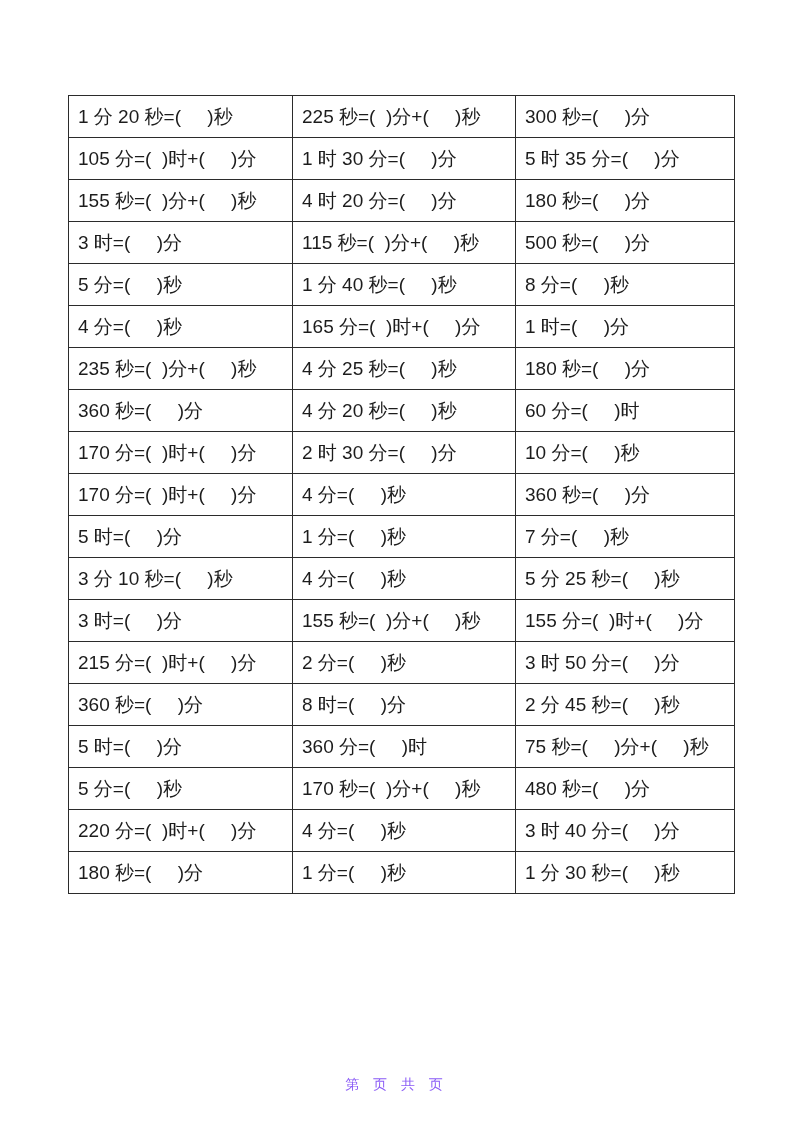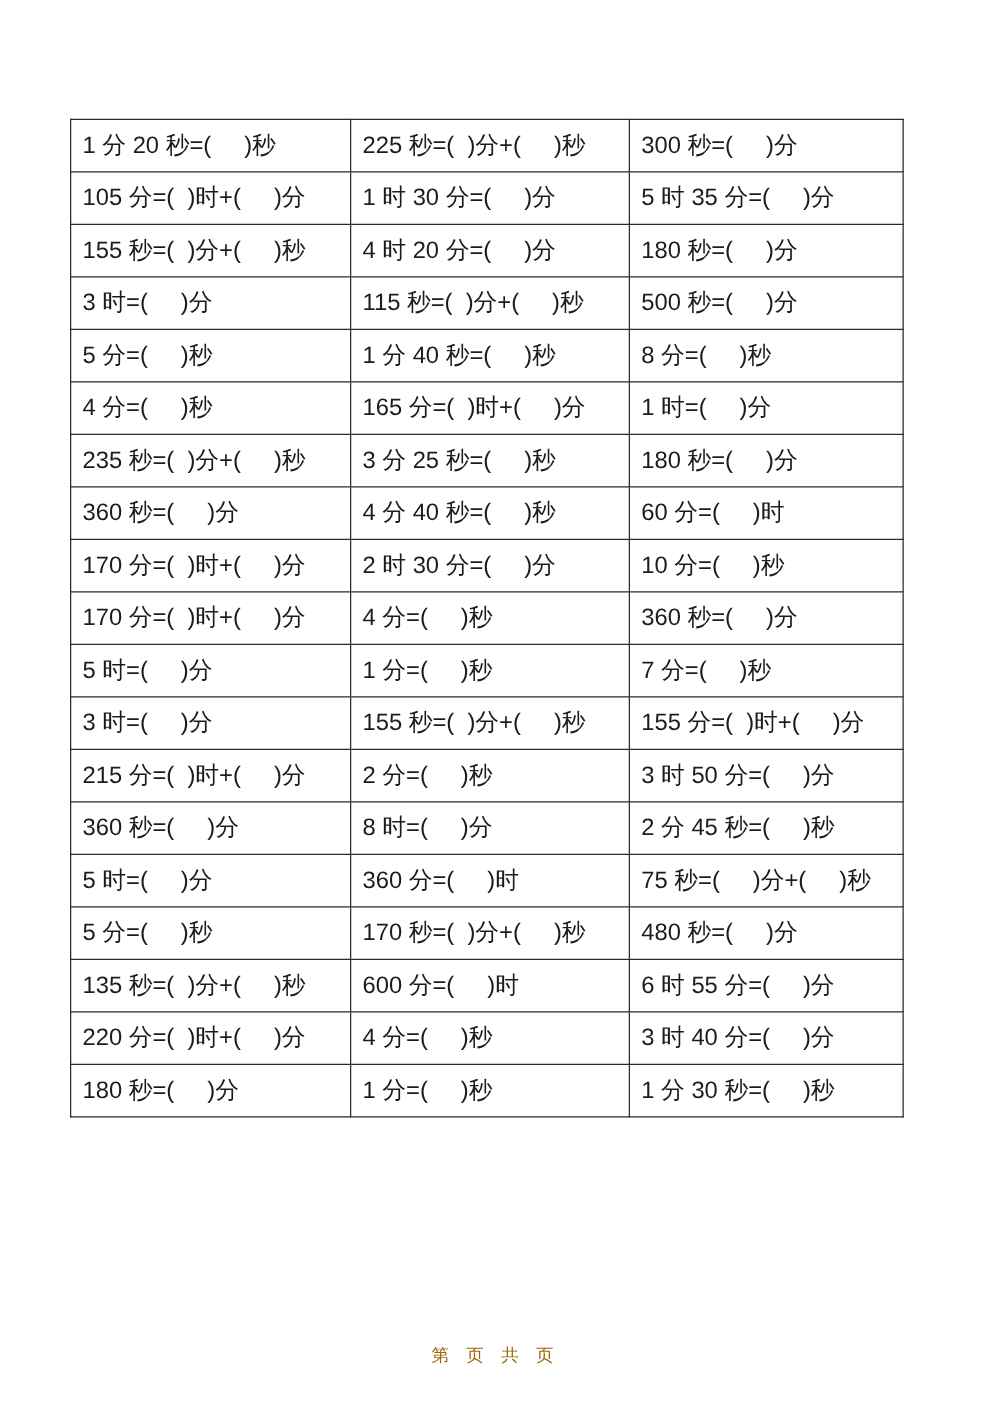"1 分 20 秒=( )秒" table.grid { left: 56px -> 68px }
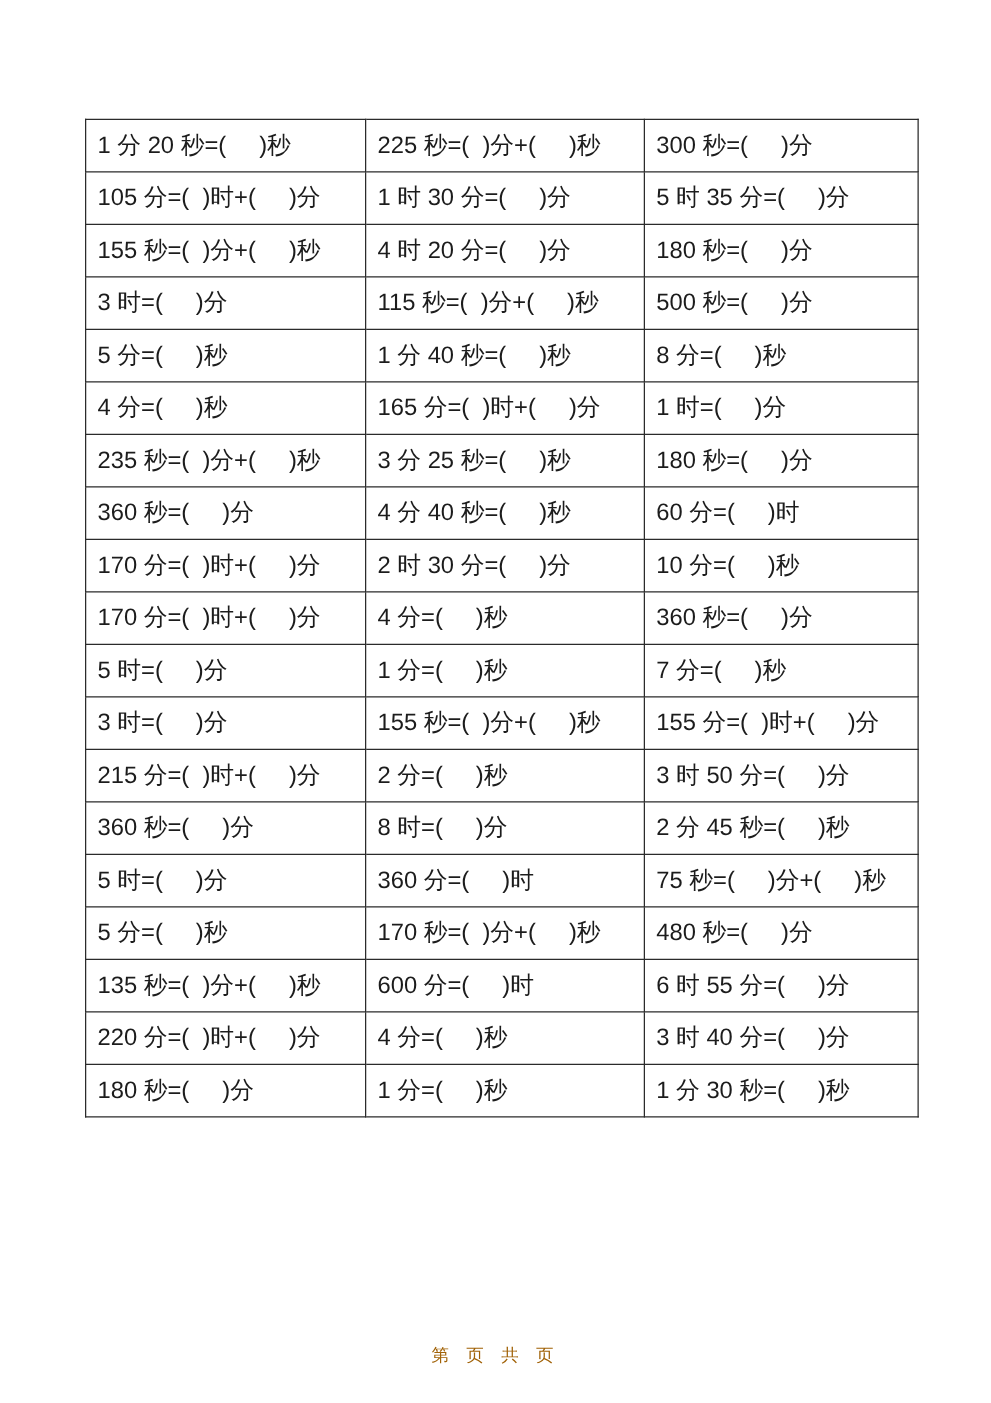"3 分 25 秒=( )秒" td { text: 3 -> 4 }
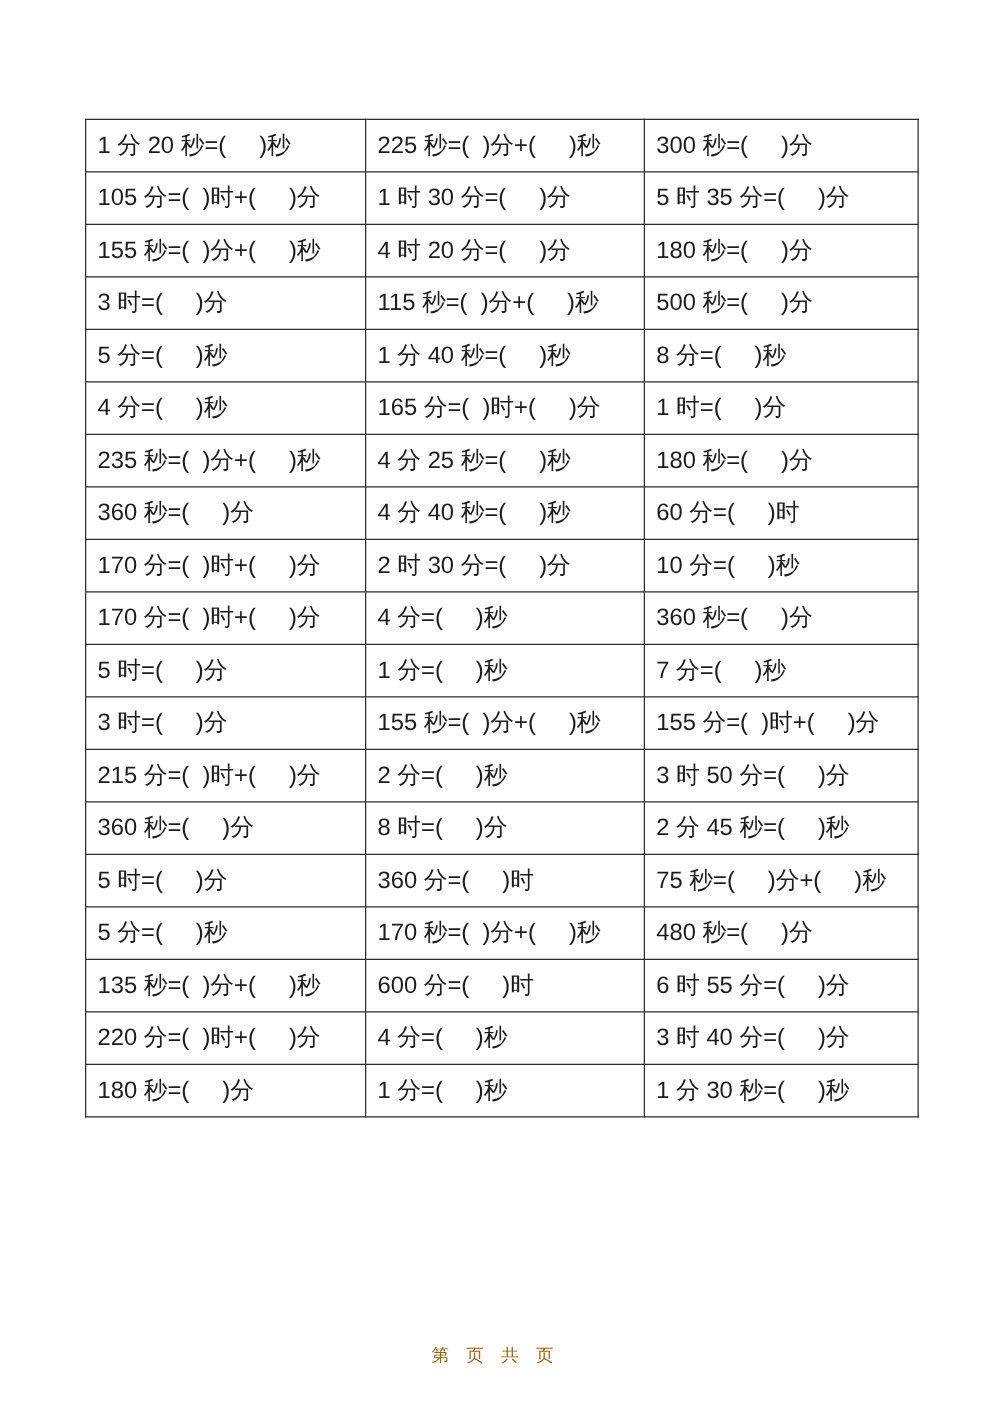"4 分 40 秒=( )秒" td { text: 40 -> 20 }
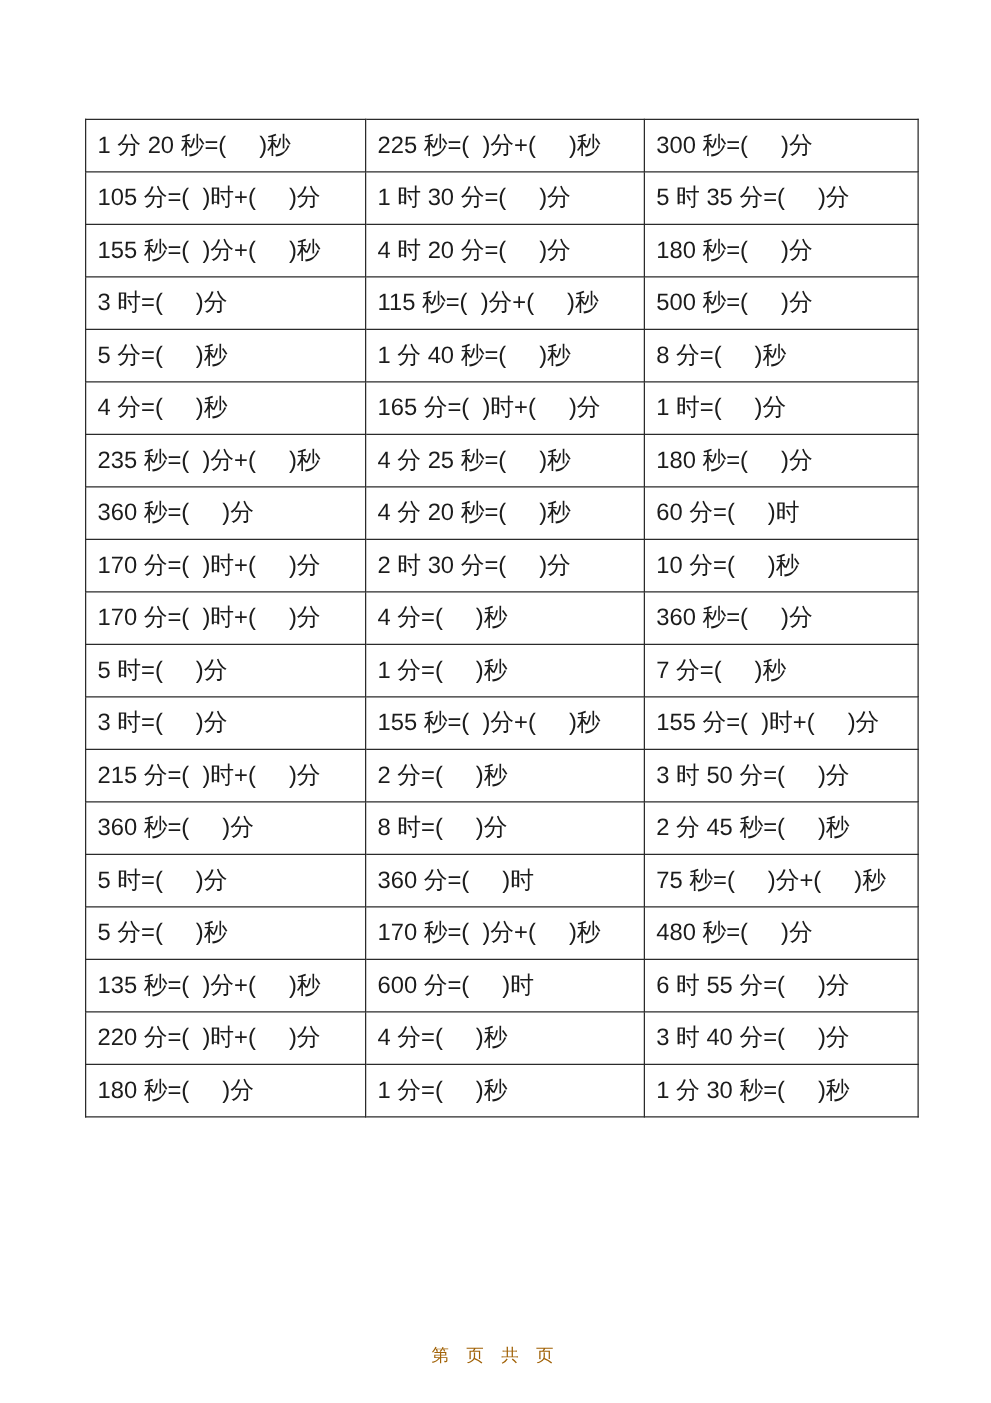"3 分 10 秒=( )秒" tr { html: none -> <tr> <td>3 分 10 秒=( )秒</td> <td>4 分=( )秒</td> <td>5 分 25 秒=( )秒</td> </tr> }
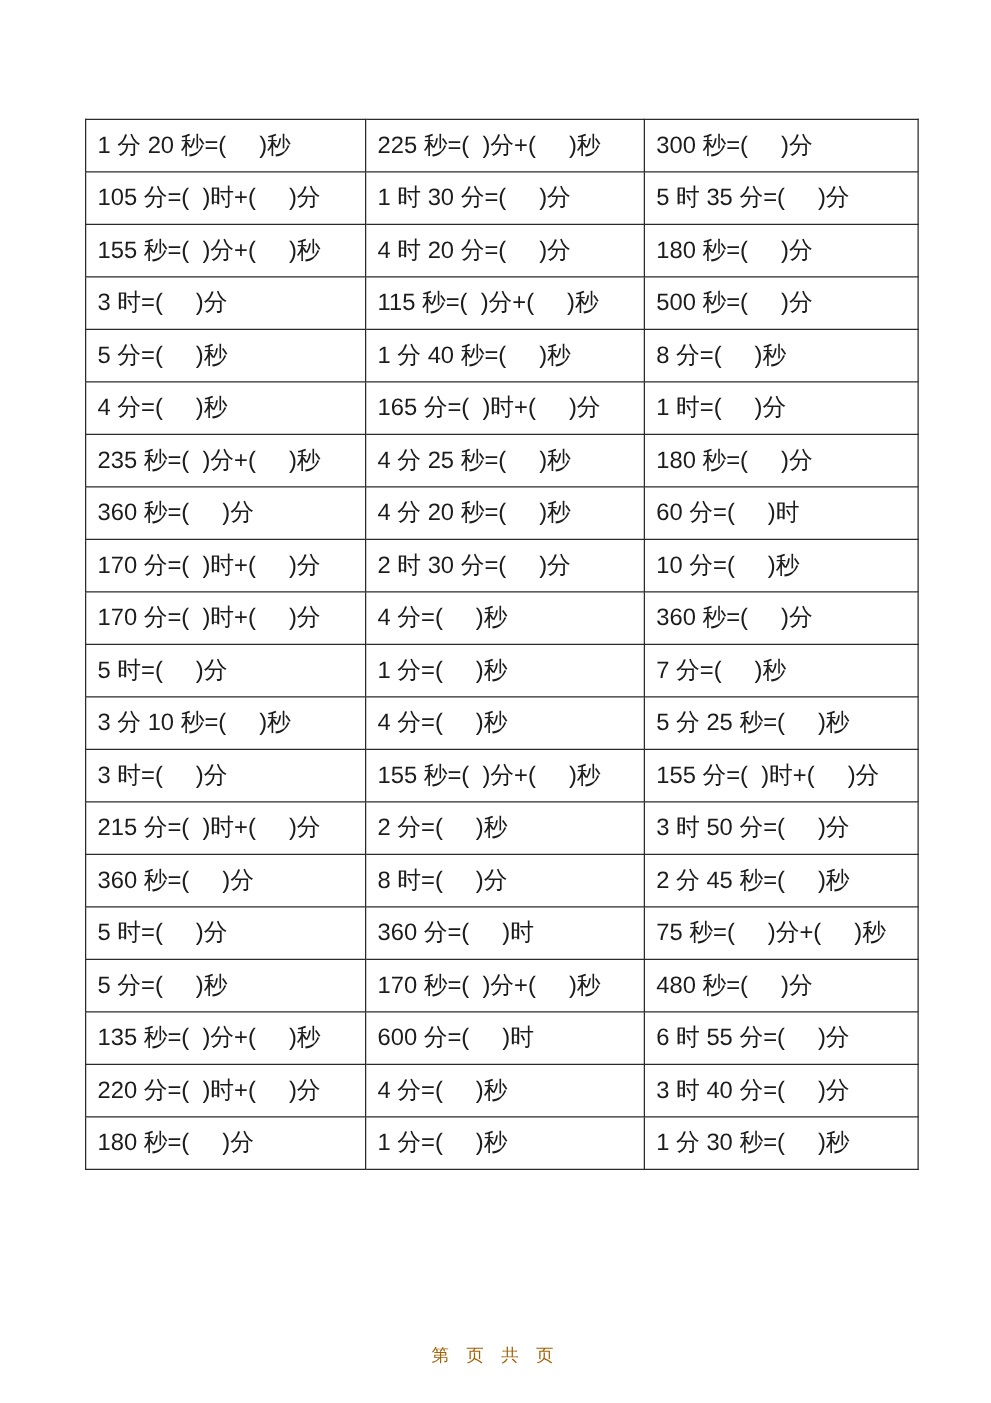"135 秒=( )分+( )秒" tr { html: <tr> <td>135 秒=( )分+( )秒</td> <td>600 分=( )时</td> <td>6 时 55 分=( )分</td> </tr> -> none }
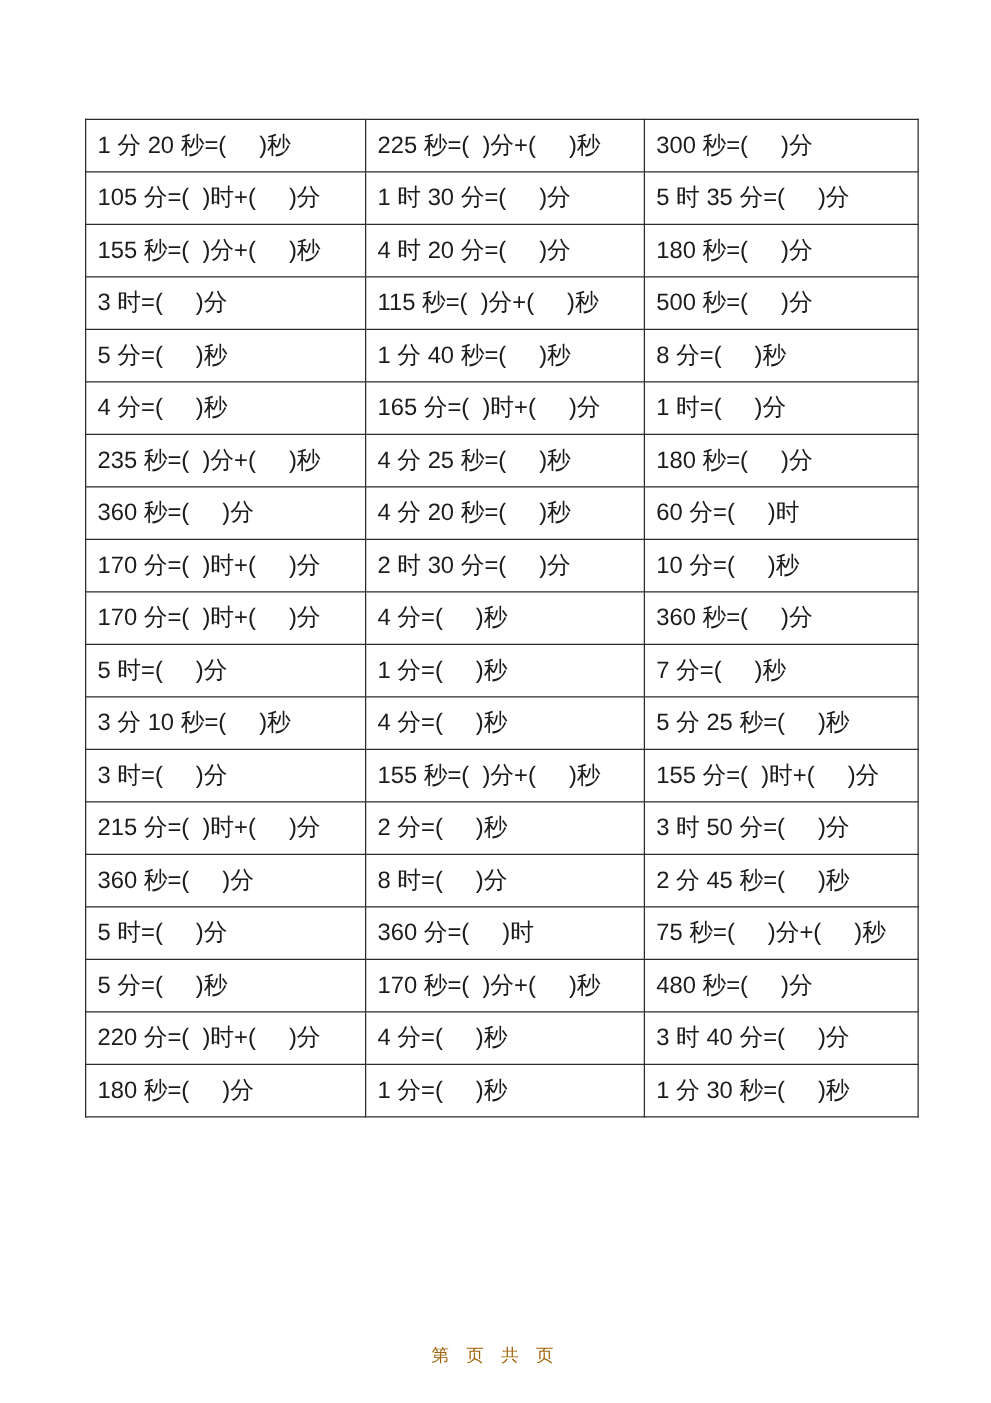"第 页 共 页" .footer { color: #a16207 -> #8b5cf6 }
